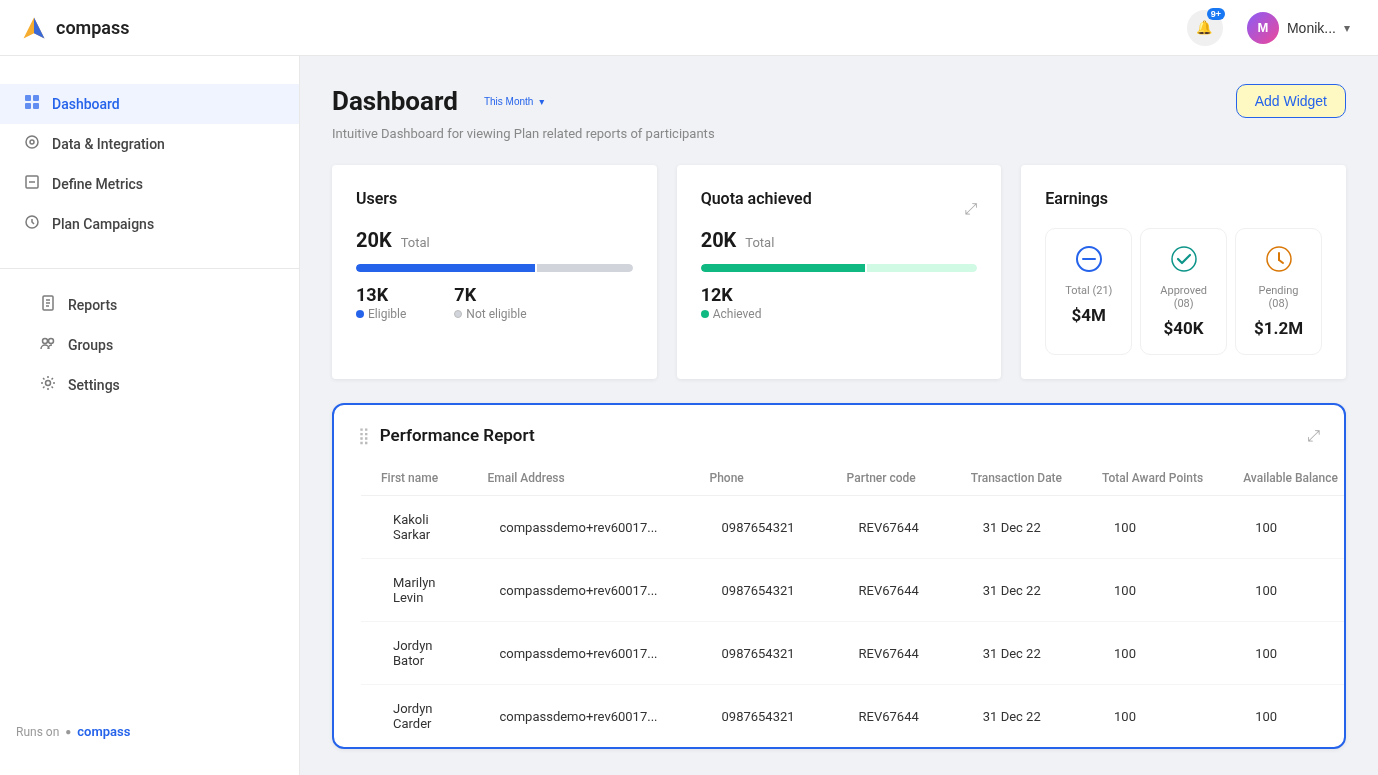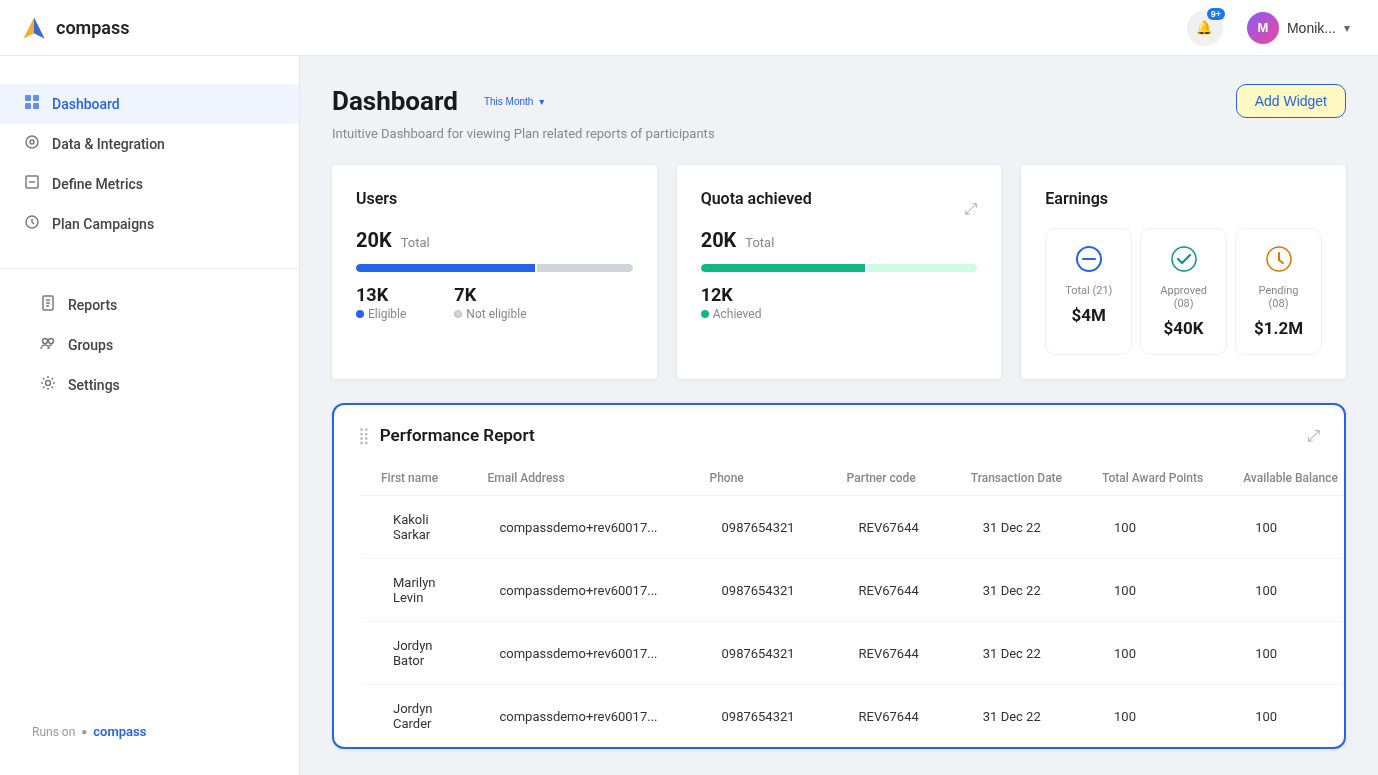"Runs on" .sidebar-footer { padding: 16px 32px -> 16px 16px }
